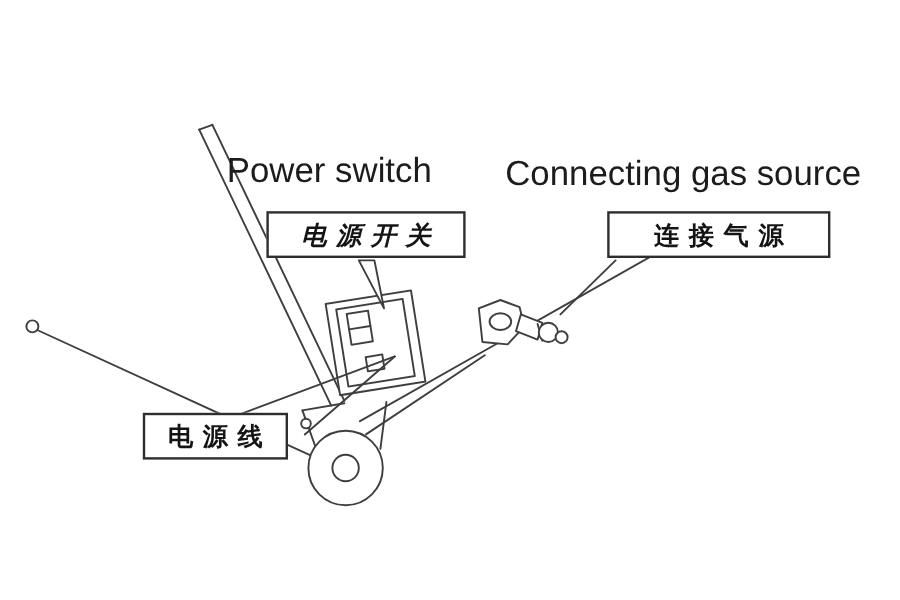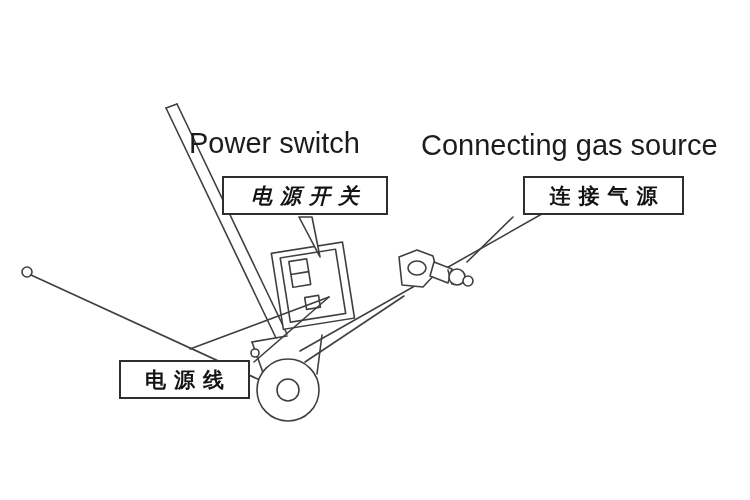"连接气源" #callout-gas-source { margin-left: 17px -> none; width: 161px -> 186px }
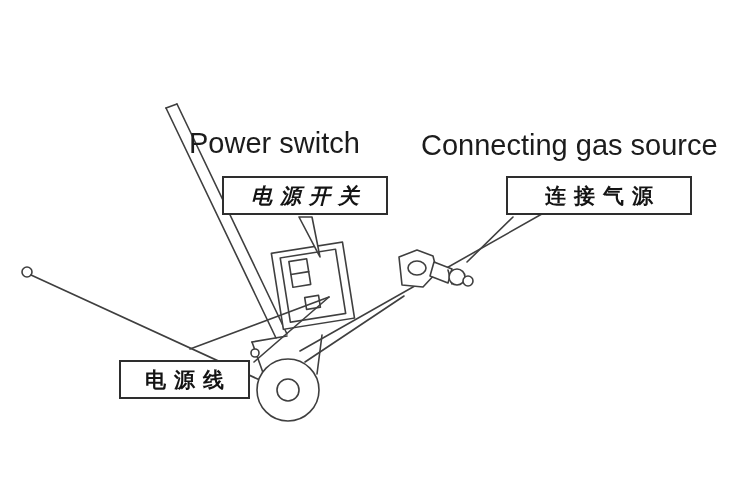"电源线" #callout-power-cord { top: 360px -> 344px; width: 131px -> 121px }
